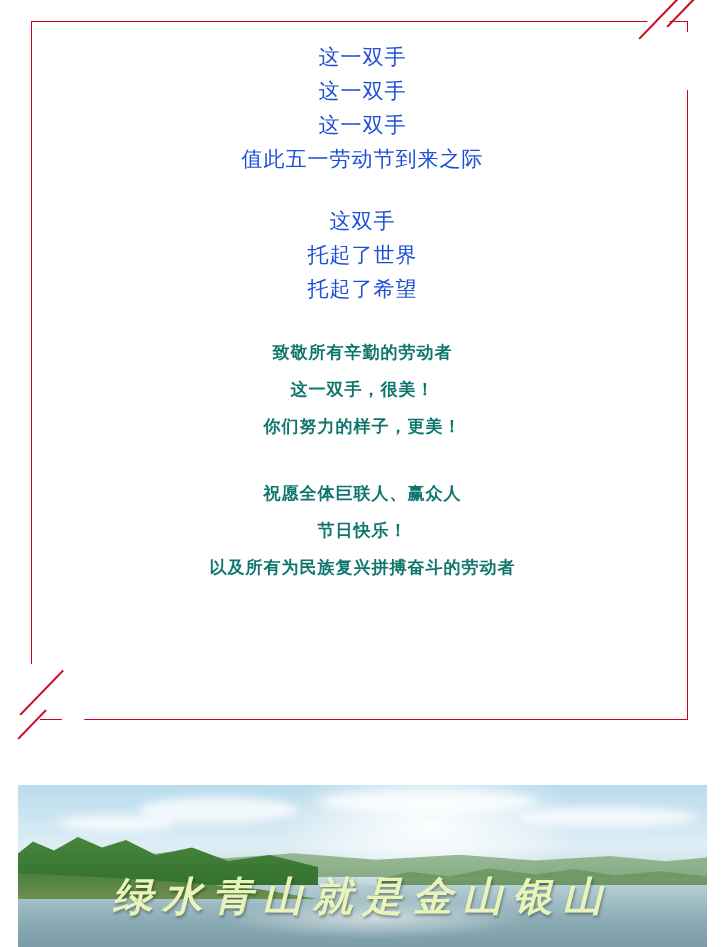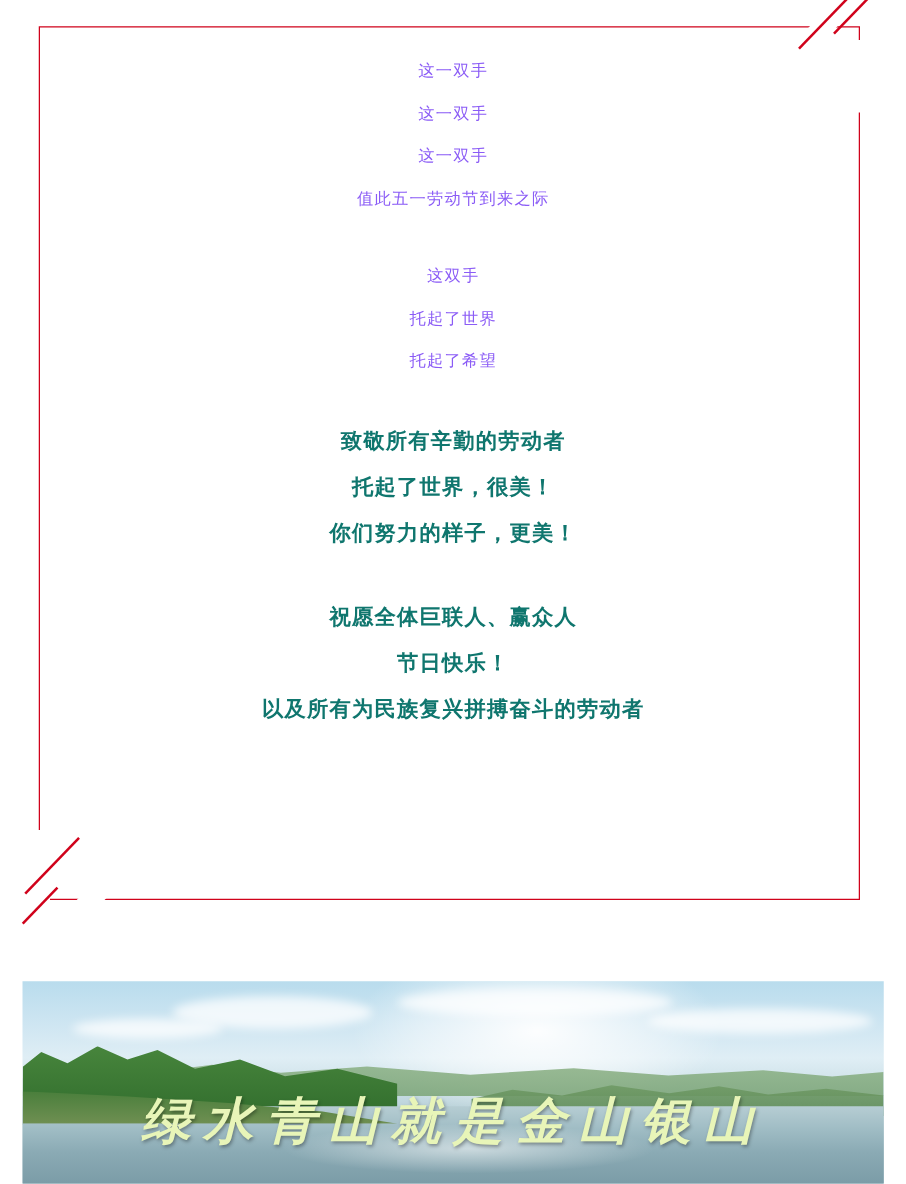"这一双手" .line { color: #8b5cf6 -> #1d4ed8; font-size: 13px -> 21px }
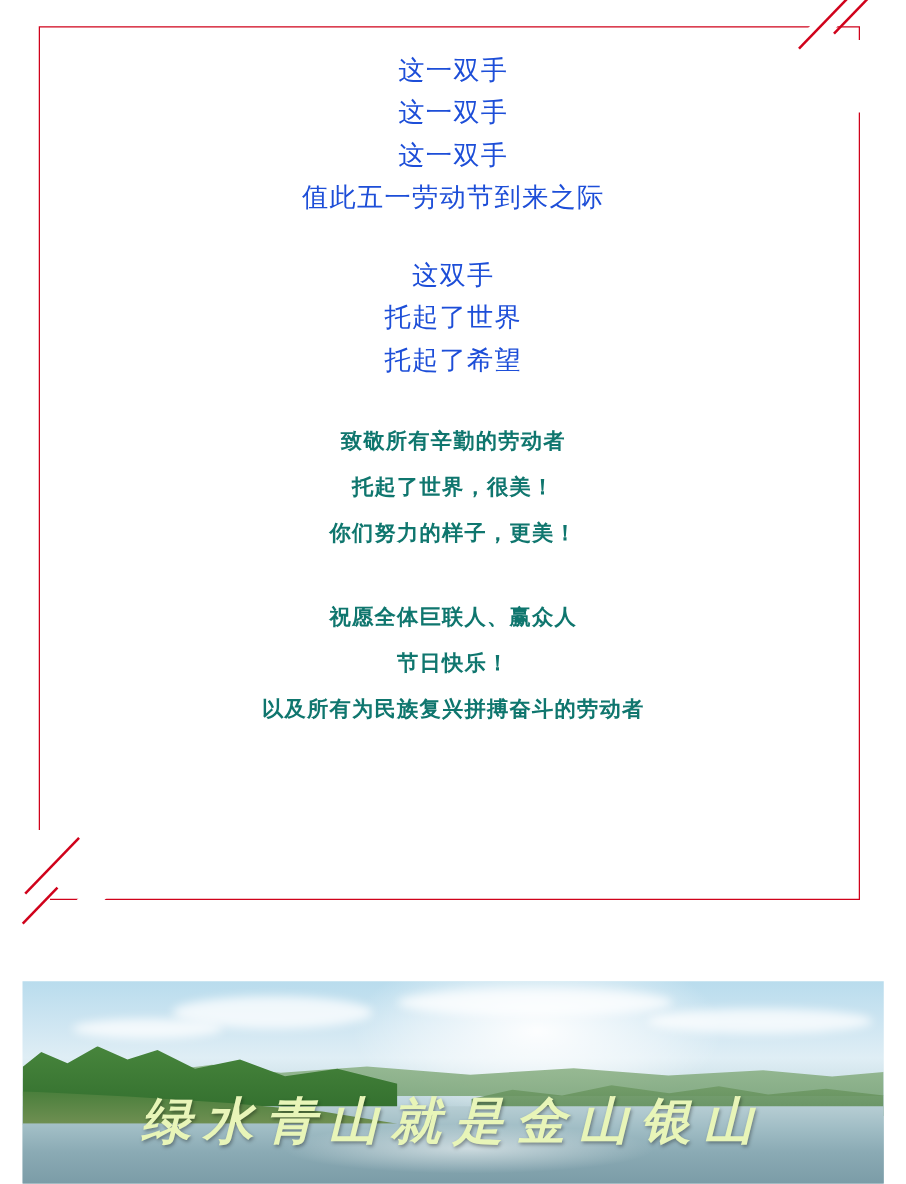"托起了世界，很美！" div.hl { text: 托起了世界 -> 这一双手 }
